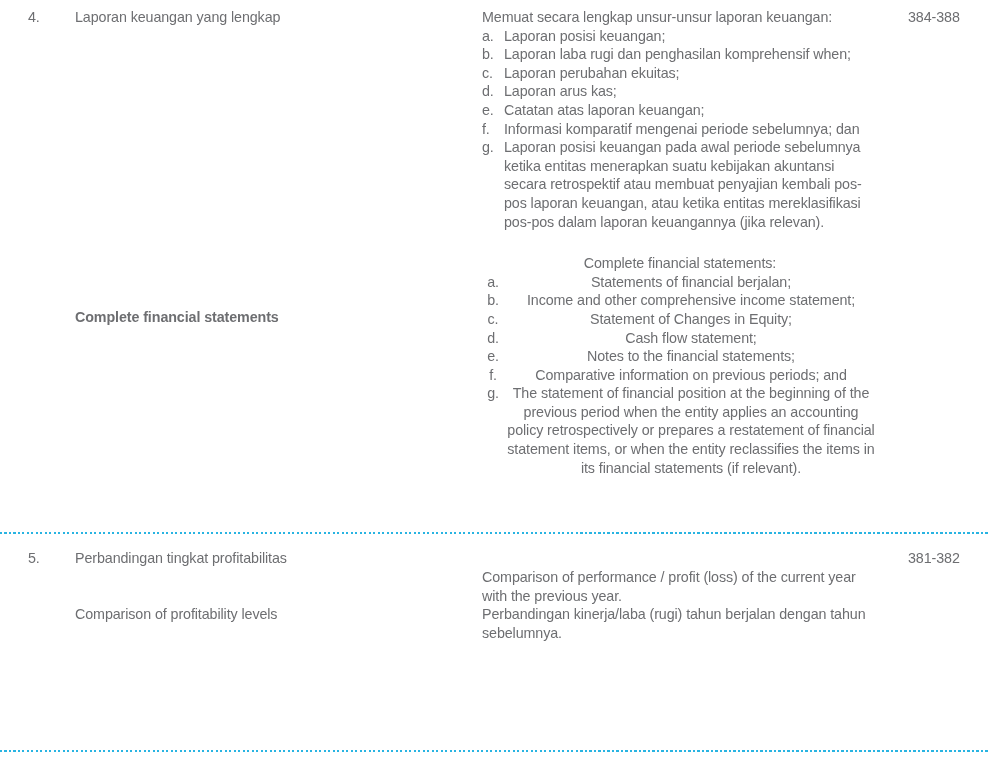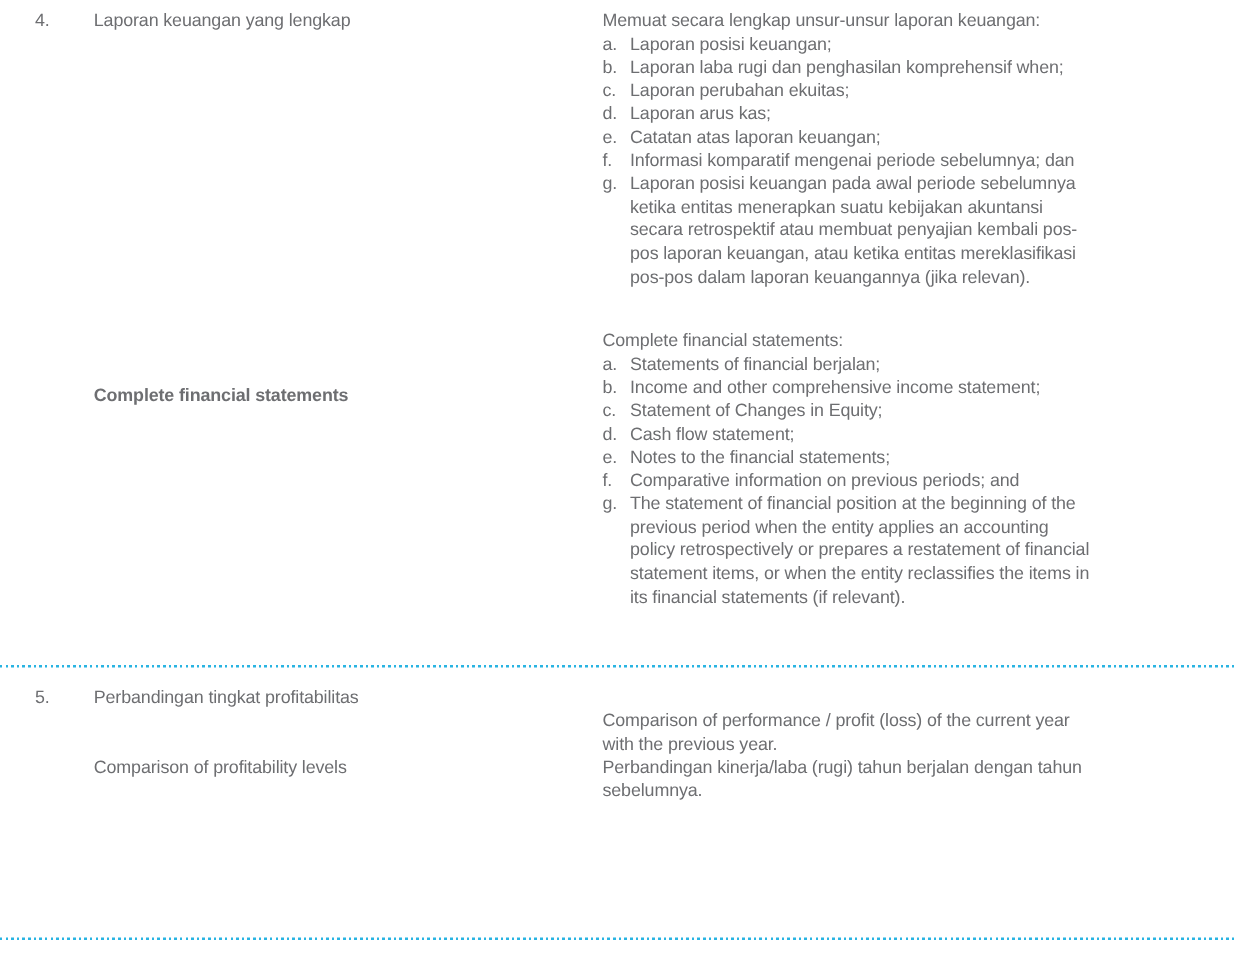"384-388" div.cell { html: none -> <div>384-388</div> }
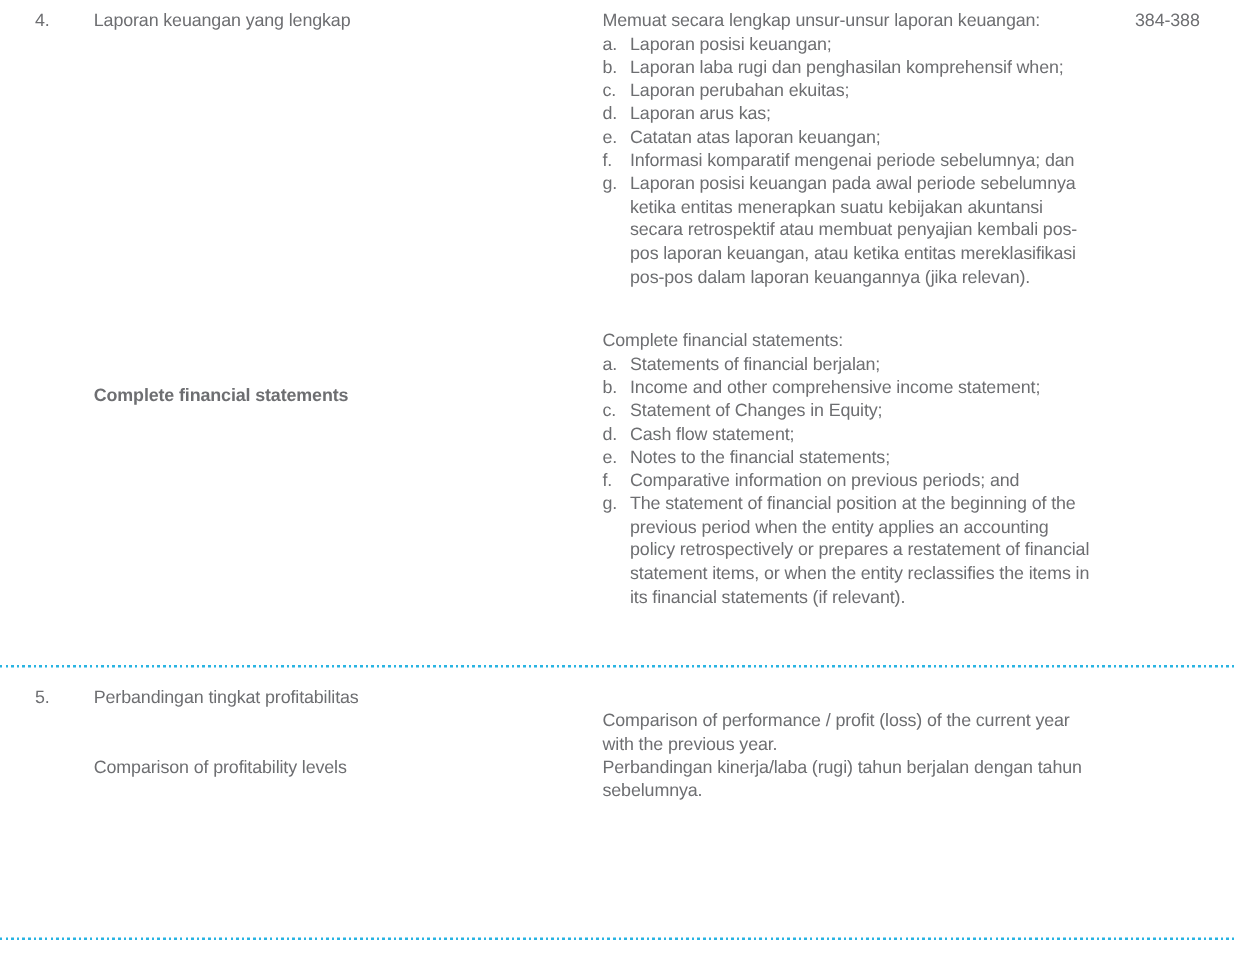"Complete financial statements:" .block-en-4 { margin-top: 33px -> 23px; text-align: none -> center }
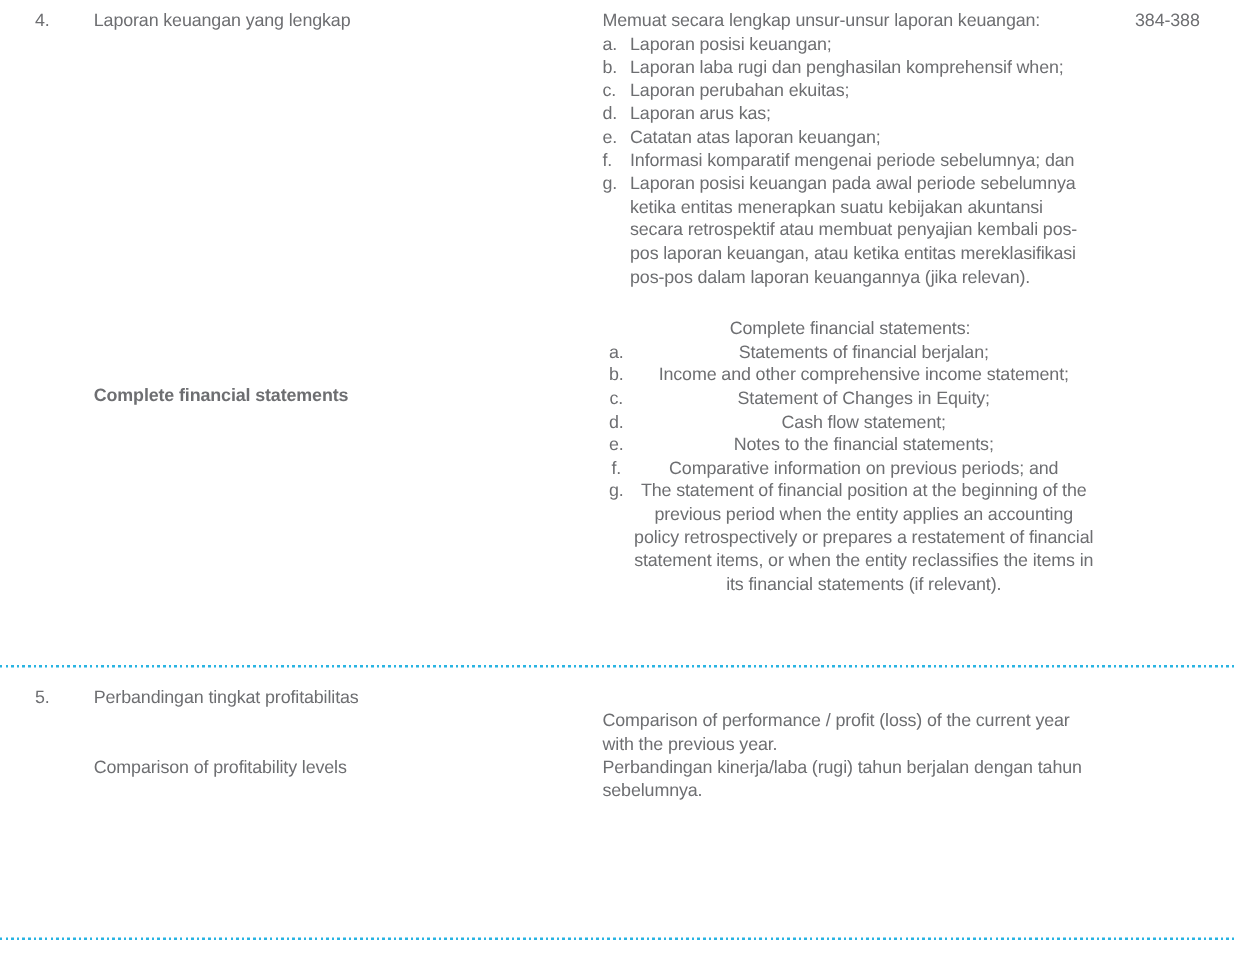"381-382" div.cell { html: none -> <div>381-382</div> }
